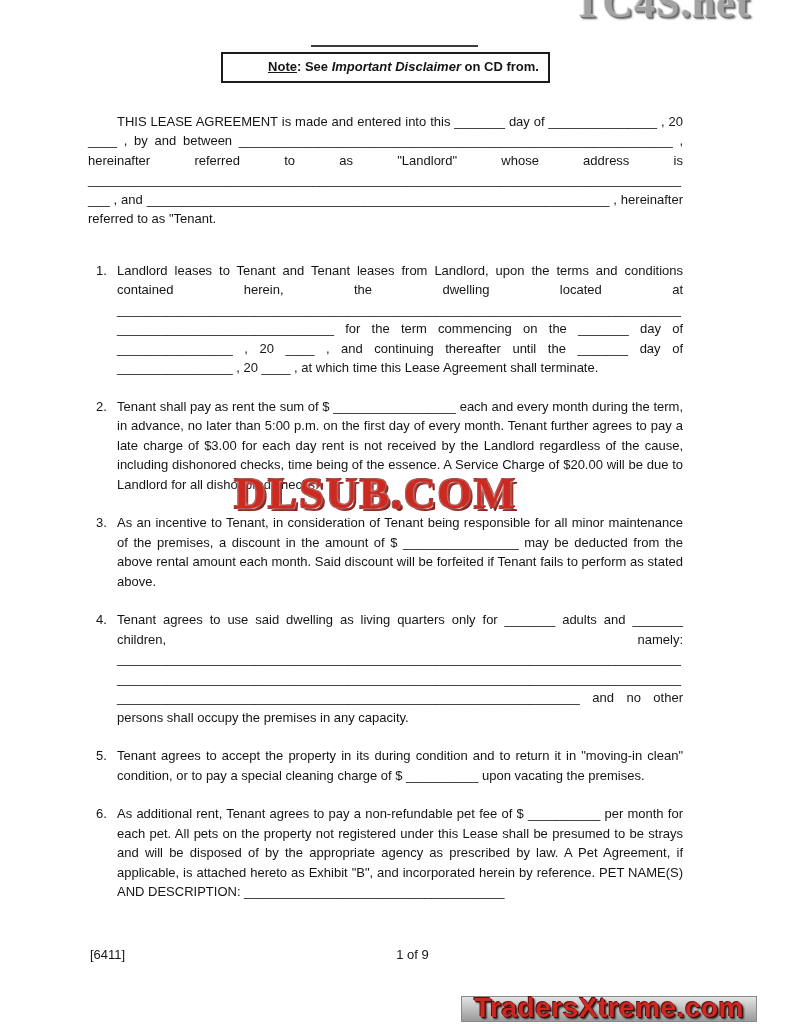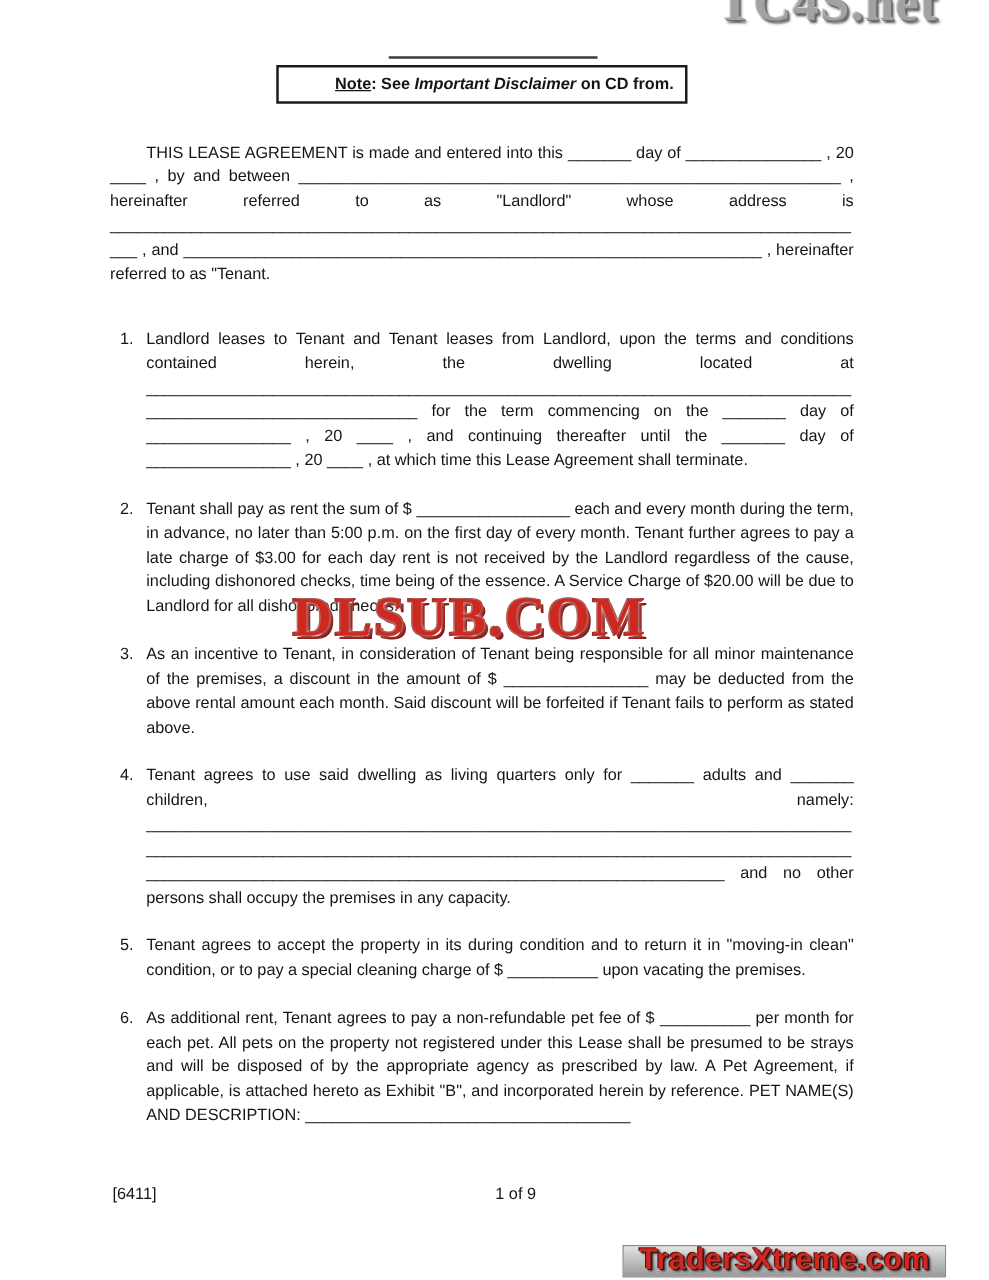"TradersXtreme.com" .traders-watermark { font-size: 24px -> 28px }
